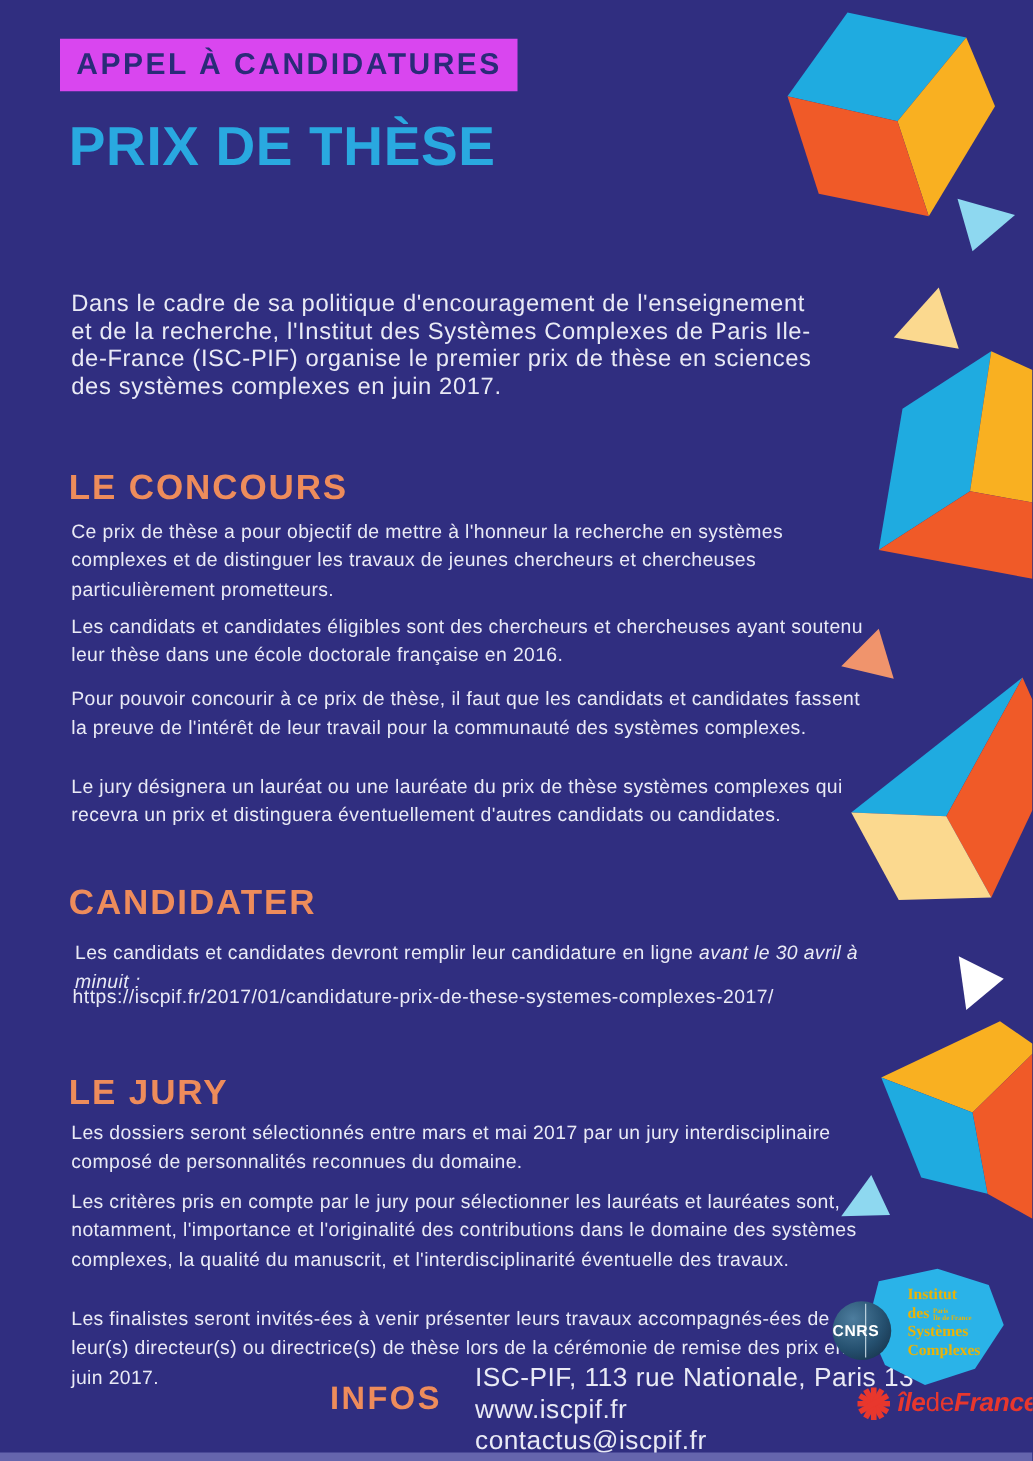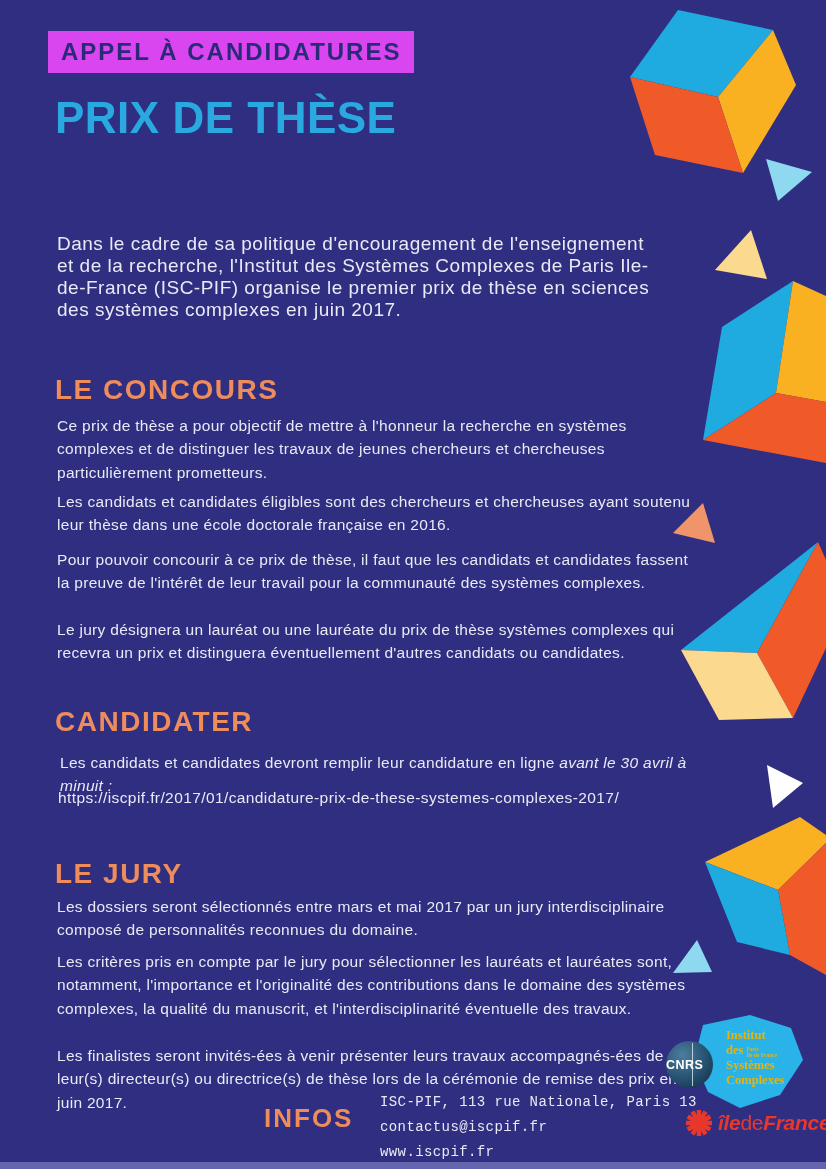"ISC-PIF, 113 rue Nationale, Paris" .contact { font-family: Liberation Mono, monospace -> none; font-size: 14px -> 21px }
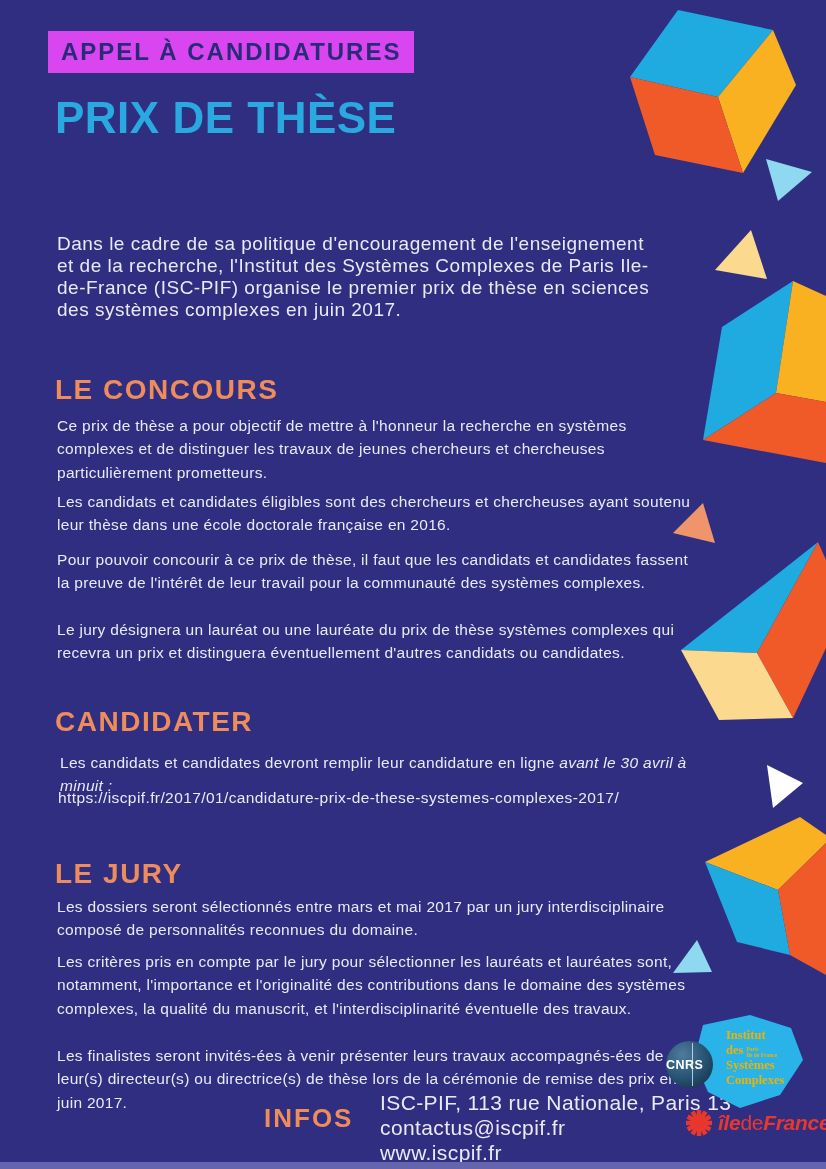"contactus@iscpif.fr" div { order: before "www.iscpif.fr" -> after "www.iscpif.fr" }
